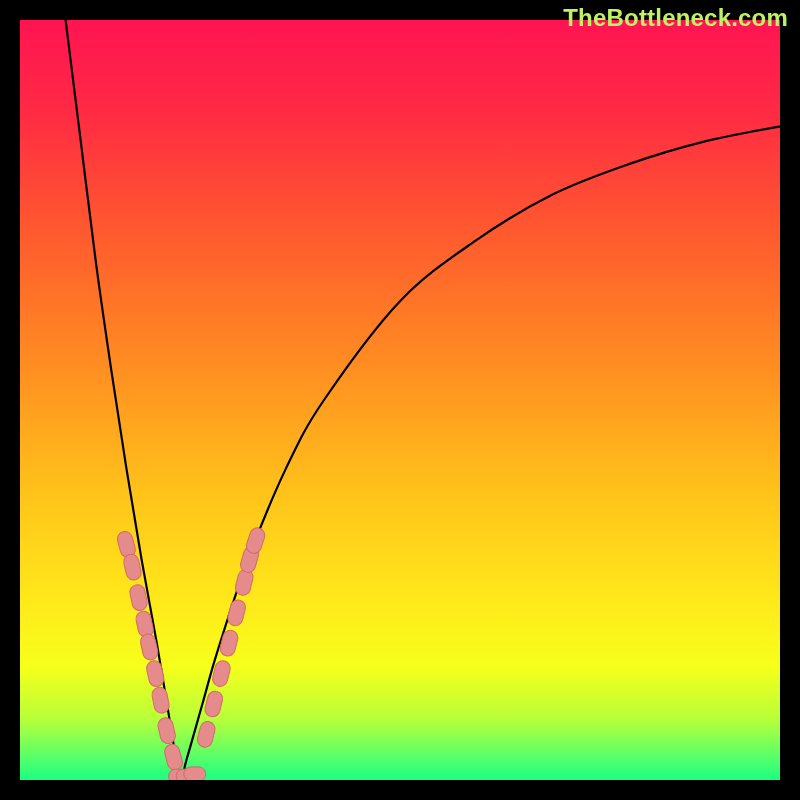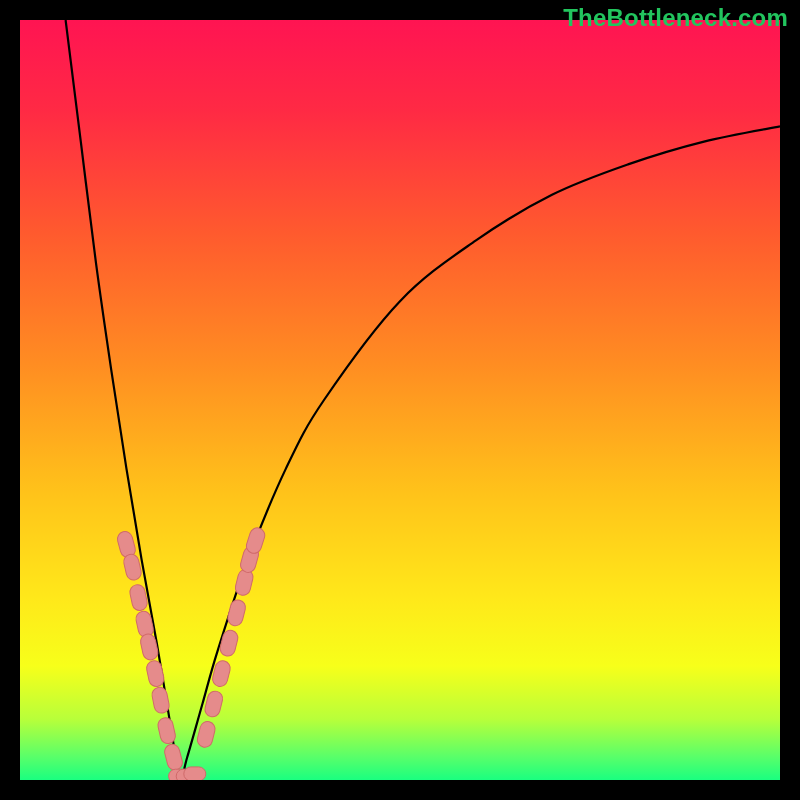"TheBottleneck.com" .watermark { color: #22c55e -> #bef264 }
